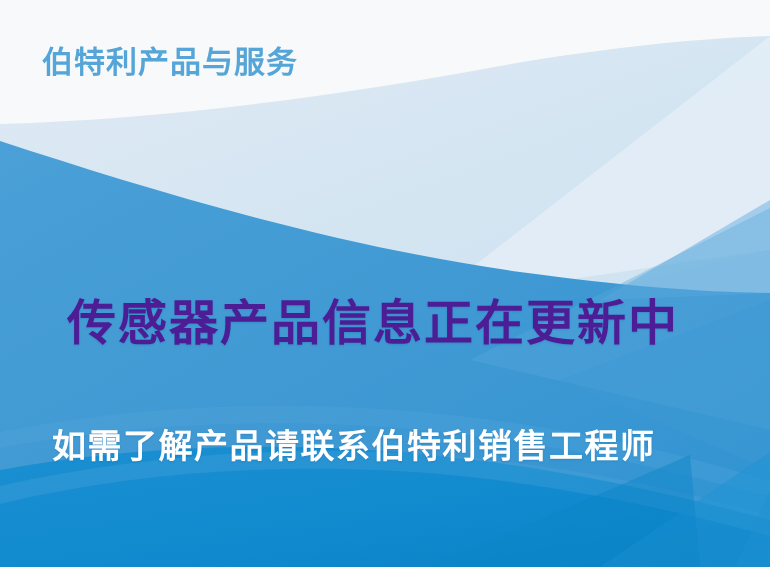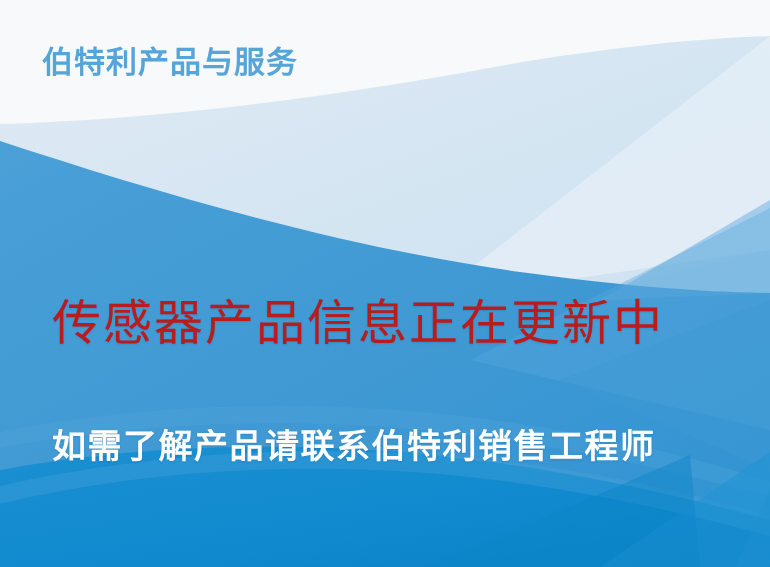"传感器产品信息正在更新中" .headline { color: #b91c1c -> #4c1d95; font-weight: 400 -> 700; left: 52px -> 67px }
